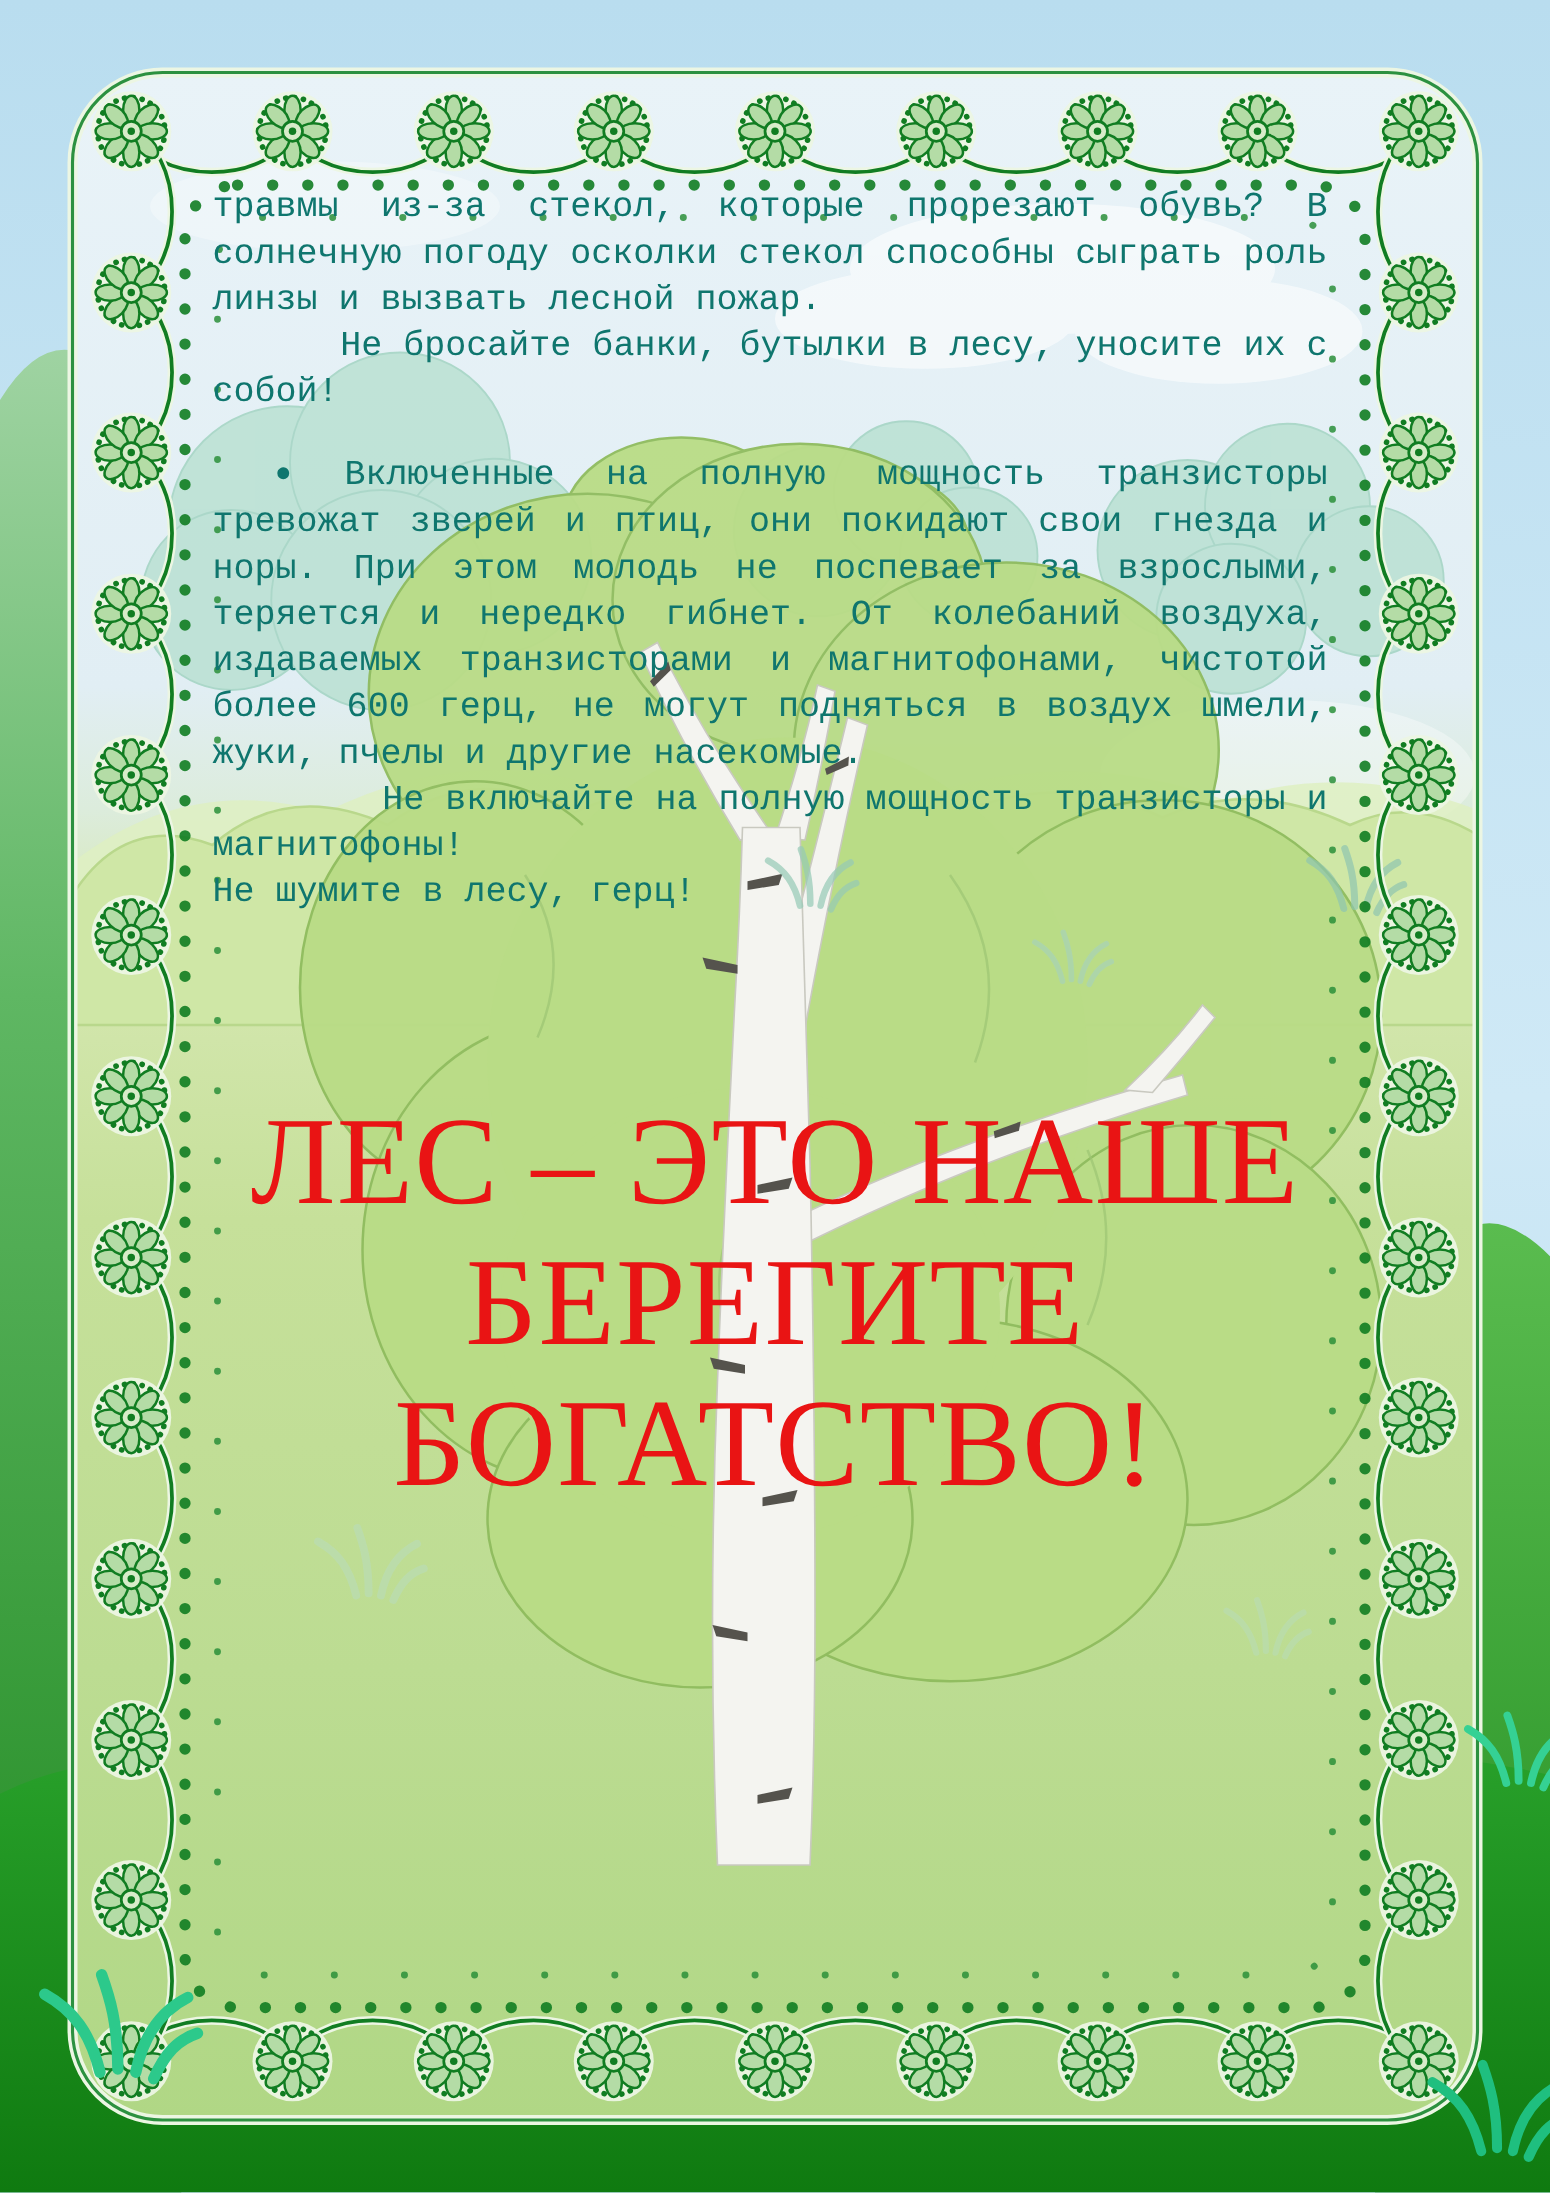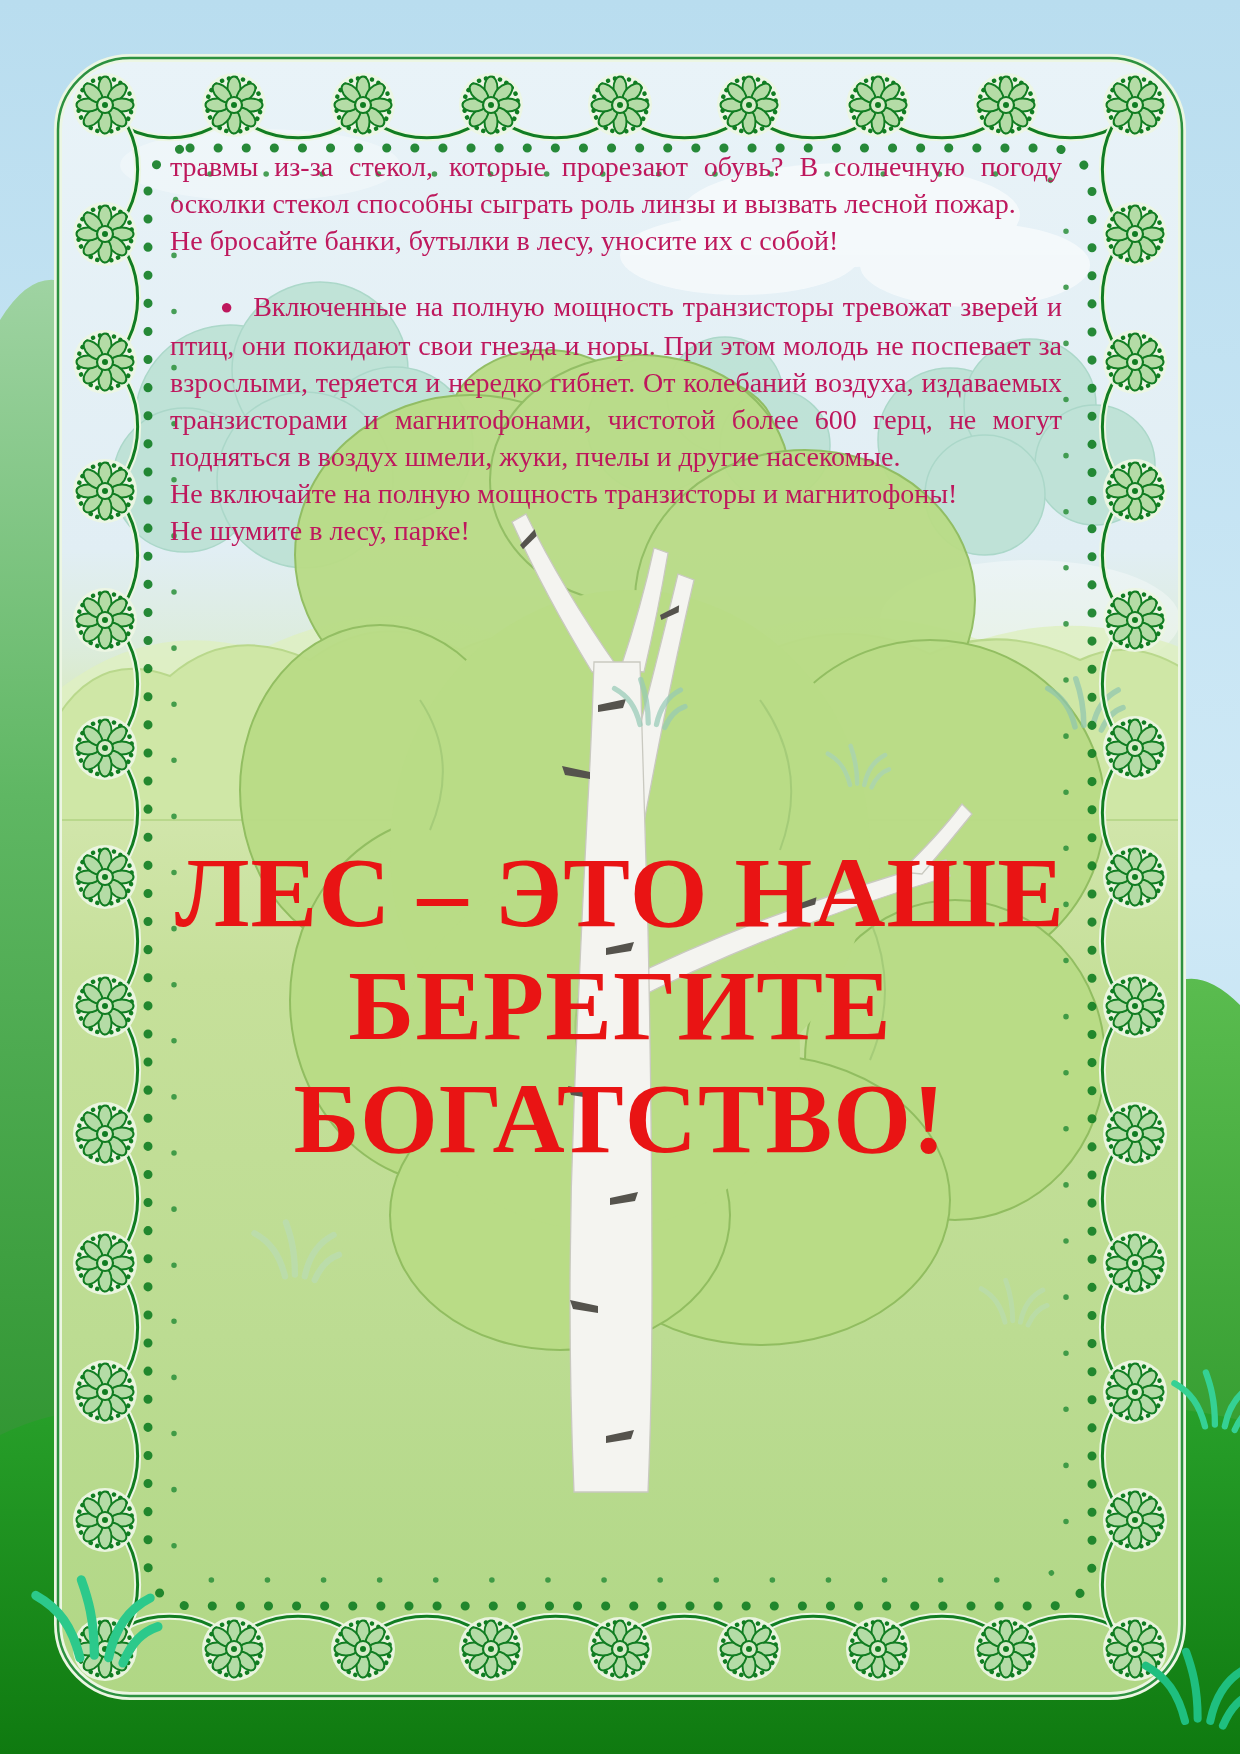"травмы из-за стекол, которые прорезают" .body-text { color: #be185d -> #0f766e; font-family: none -> Liberation Mono, monospace }
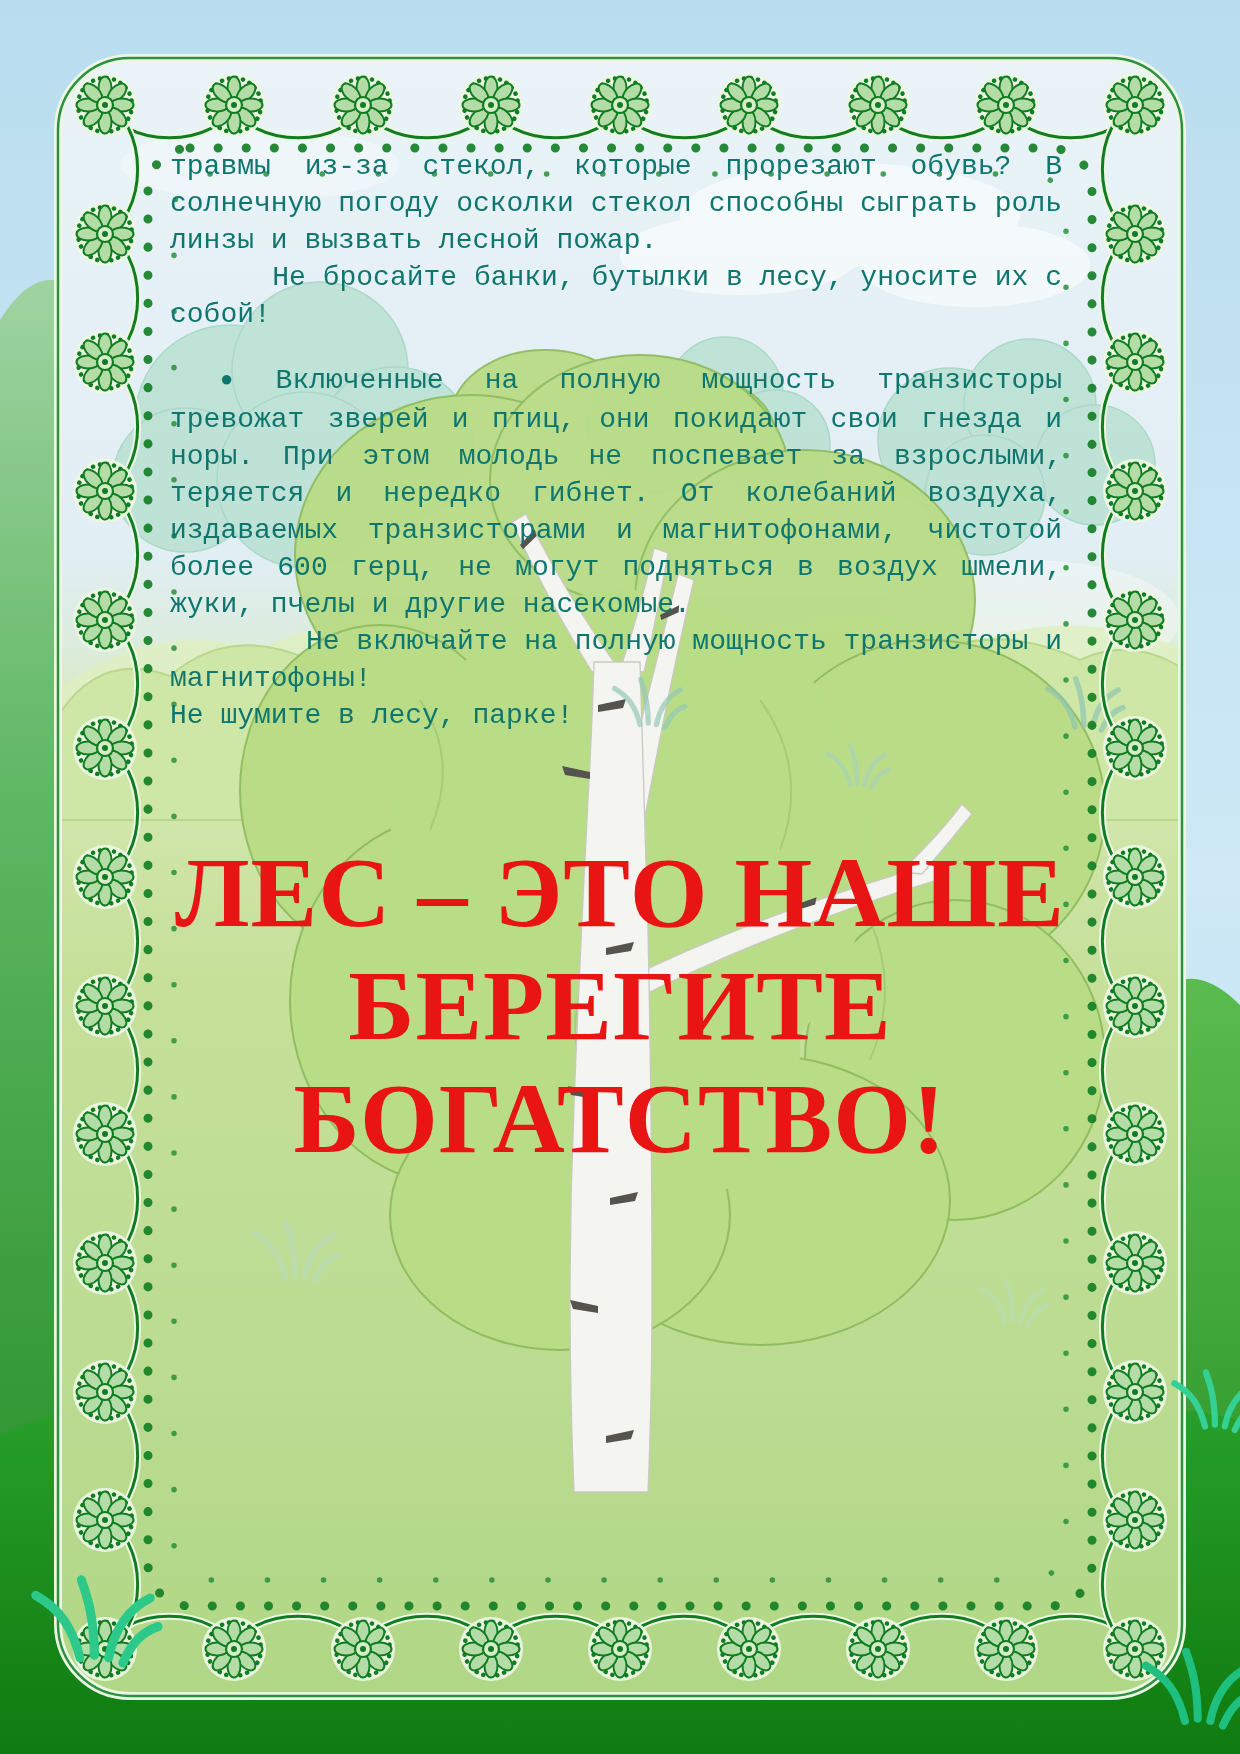"Не шумите в лесу, парке!" p.plain { text: парке -> герц }
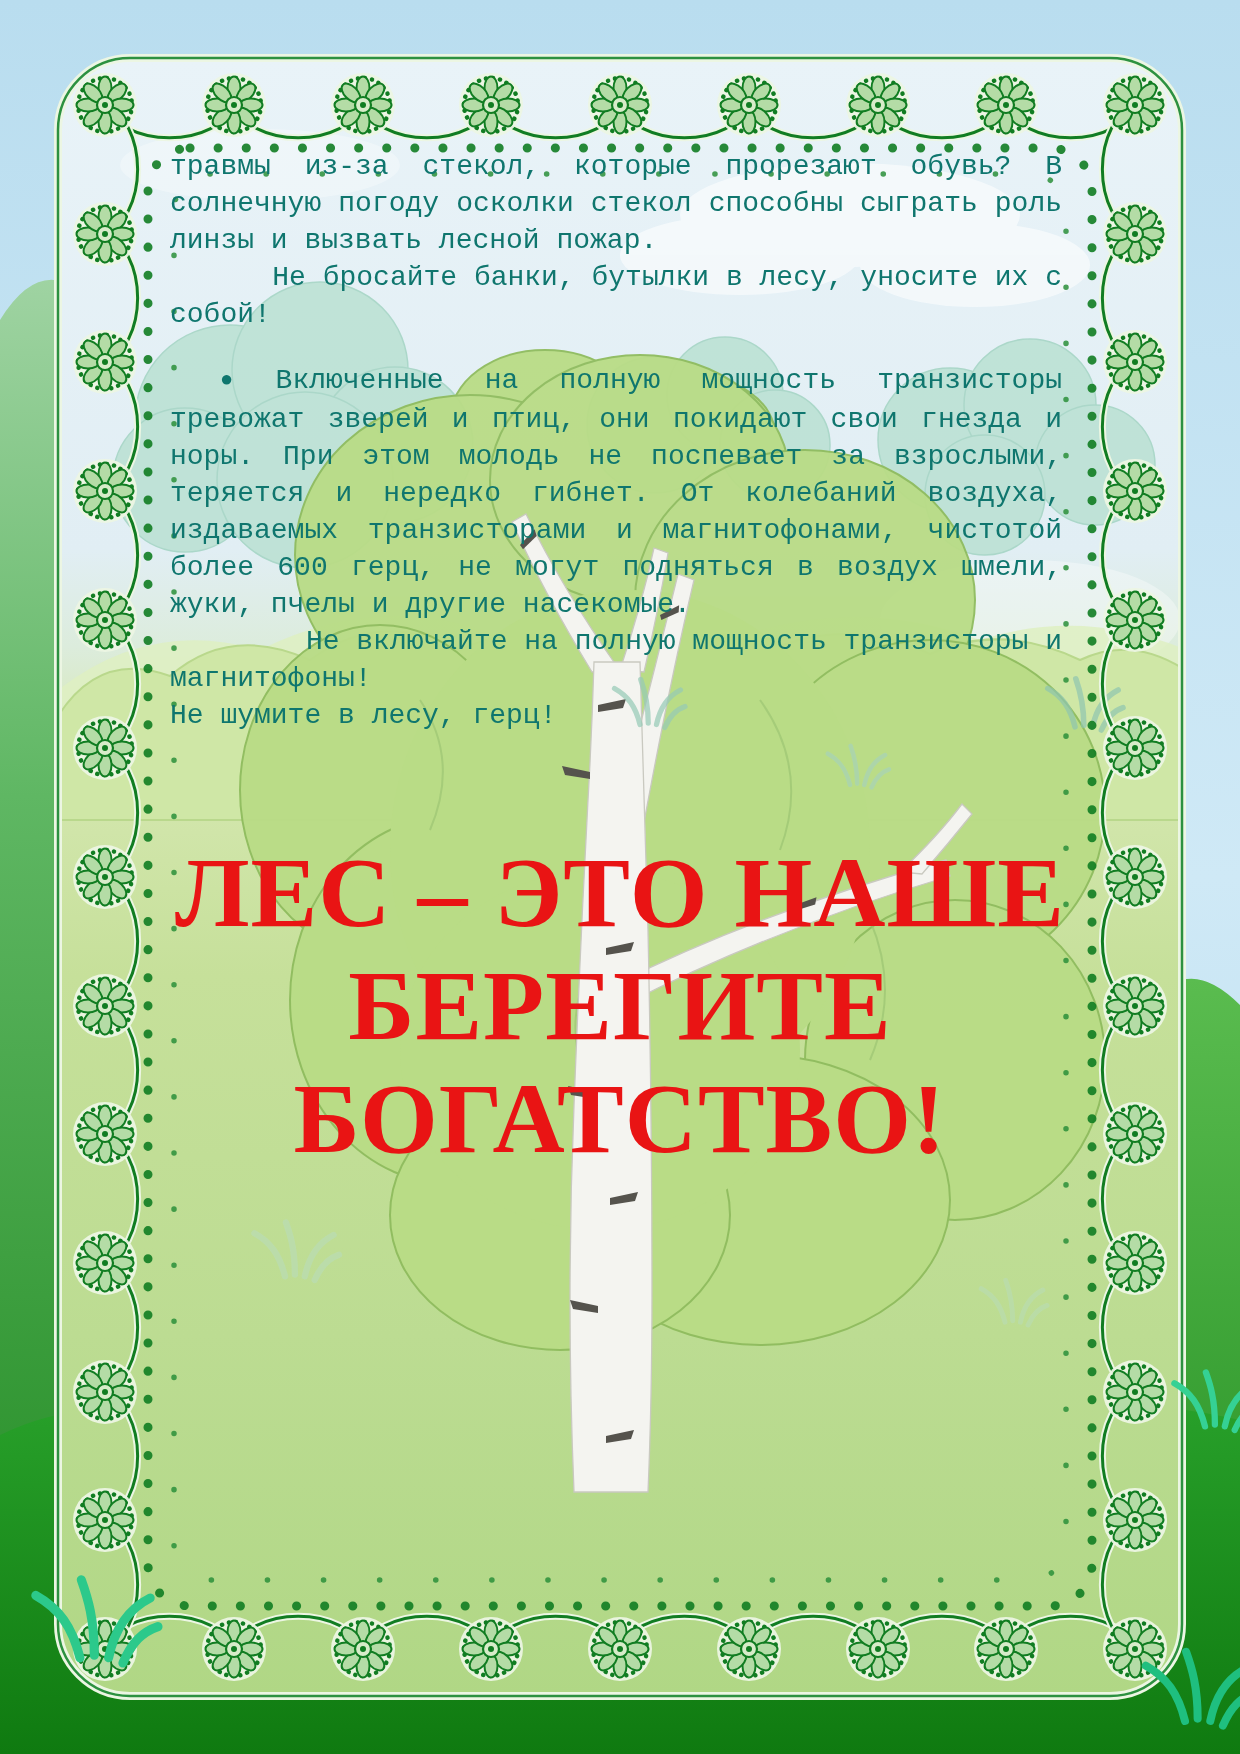"ЛЕС – ЭТО НАШЕ" .title { font-weight: bold -> normal; top: 836px -> 872px }
